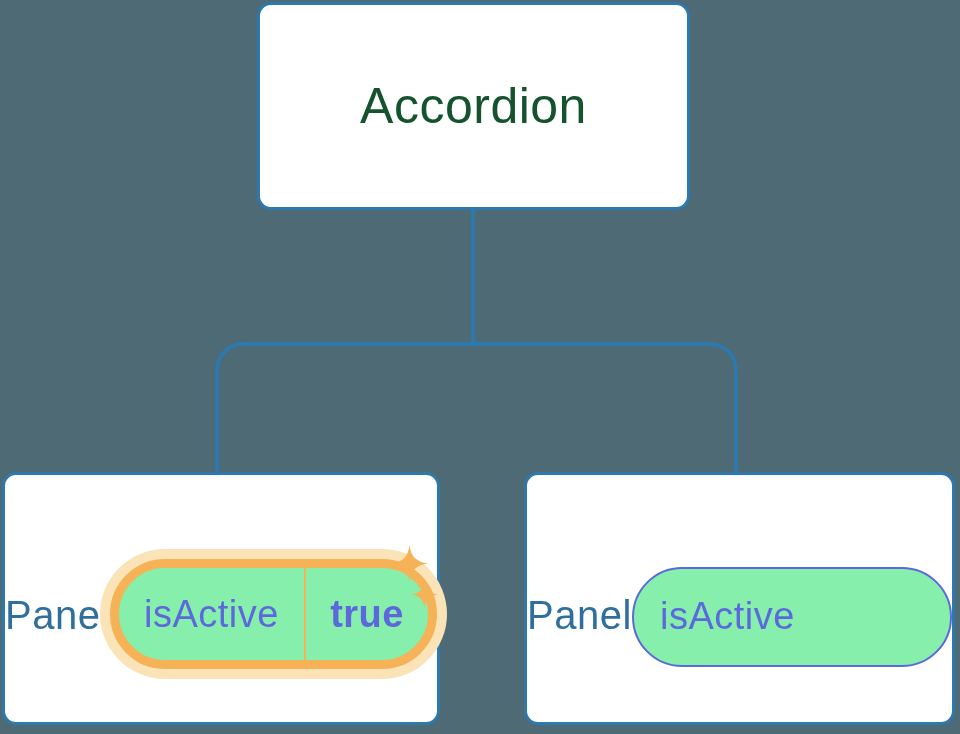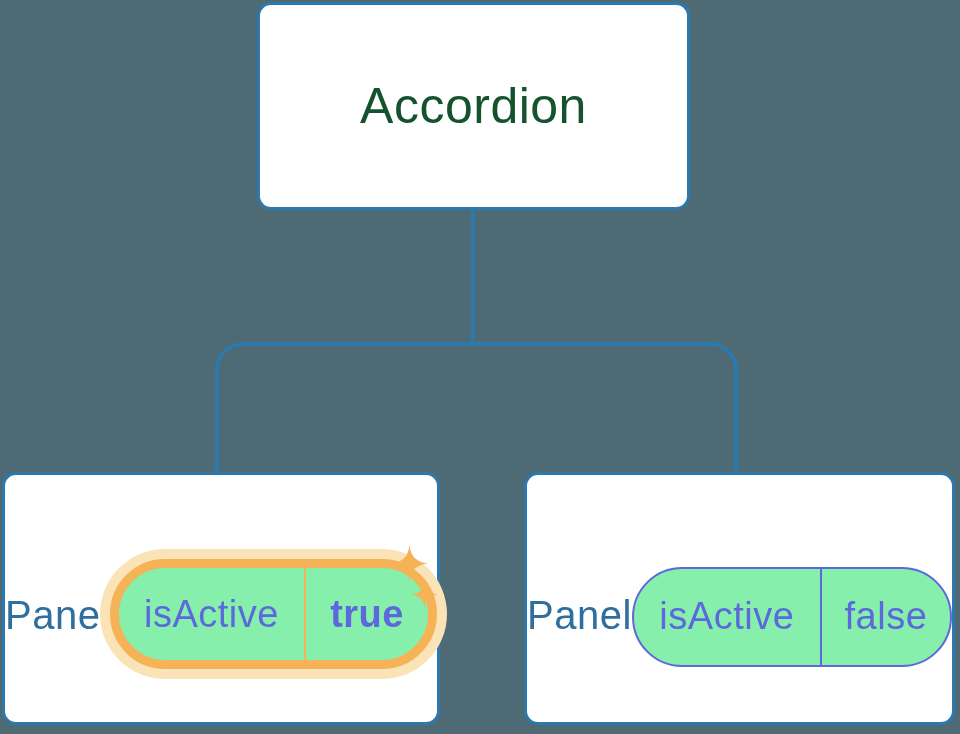"false" div.pill-cell { html: <div>false</div> -> none }
